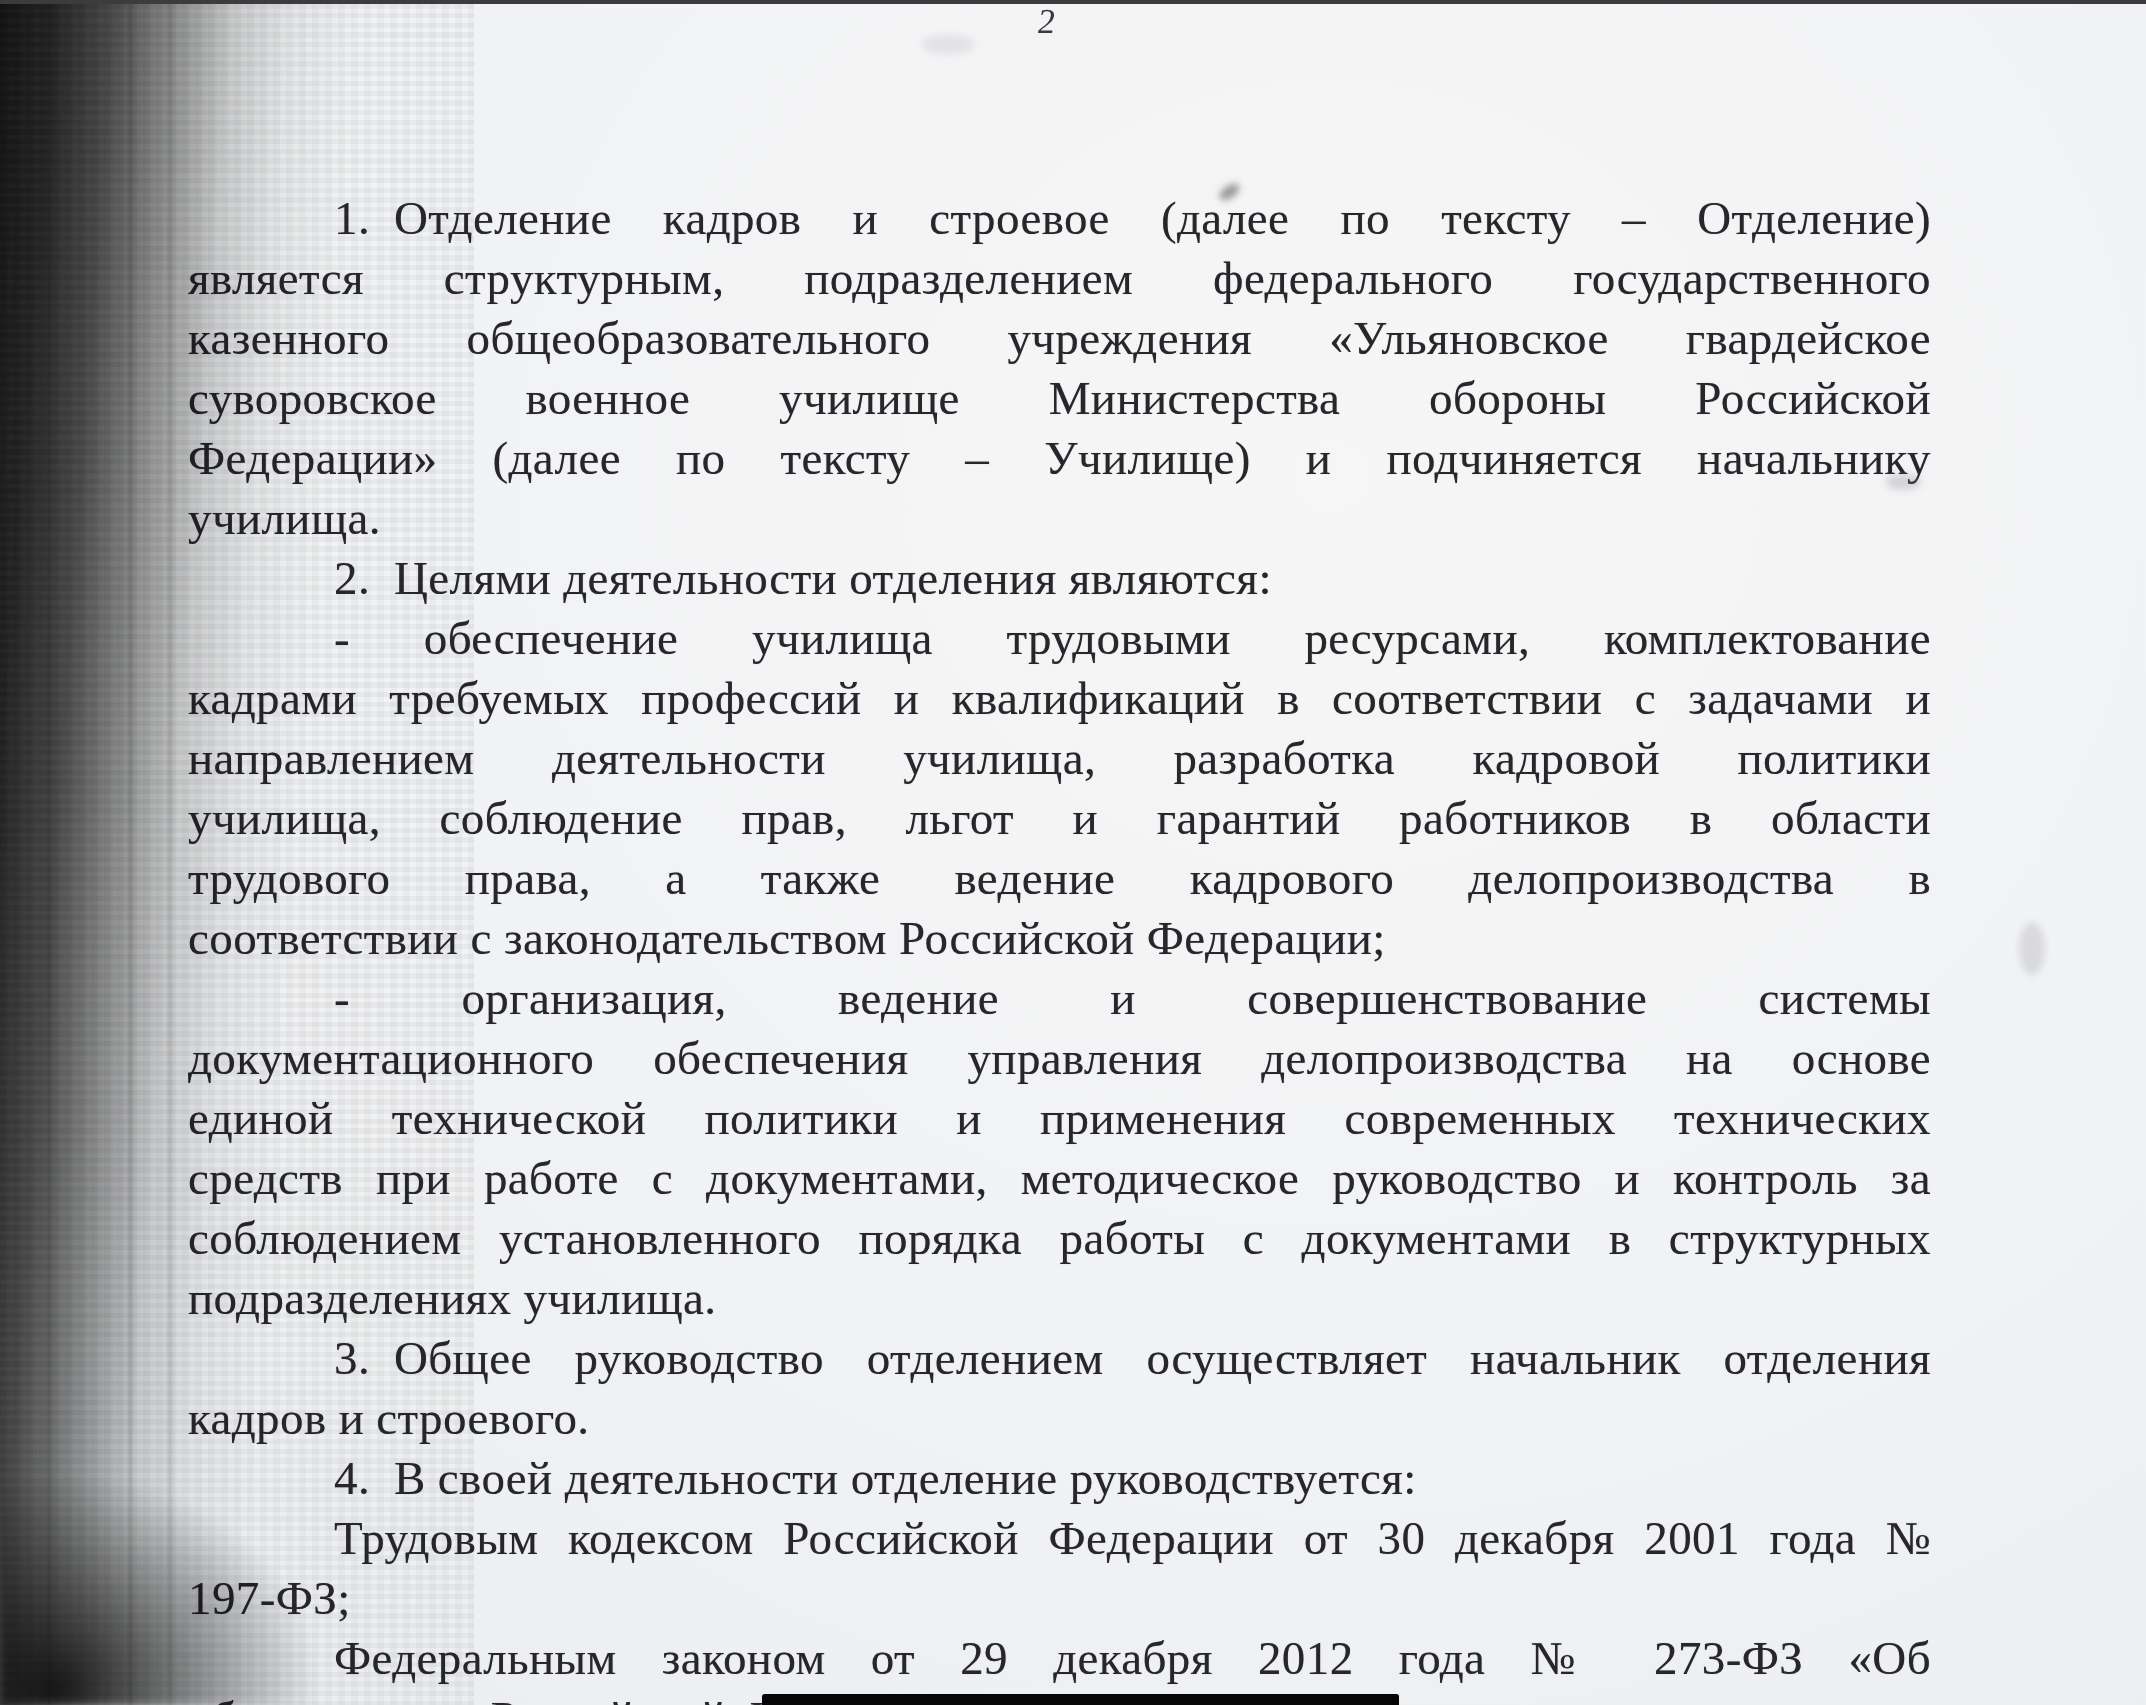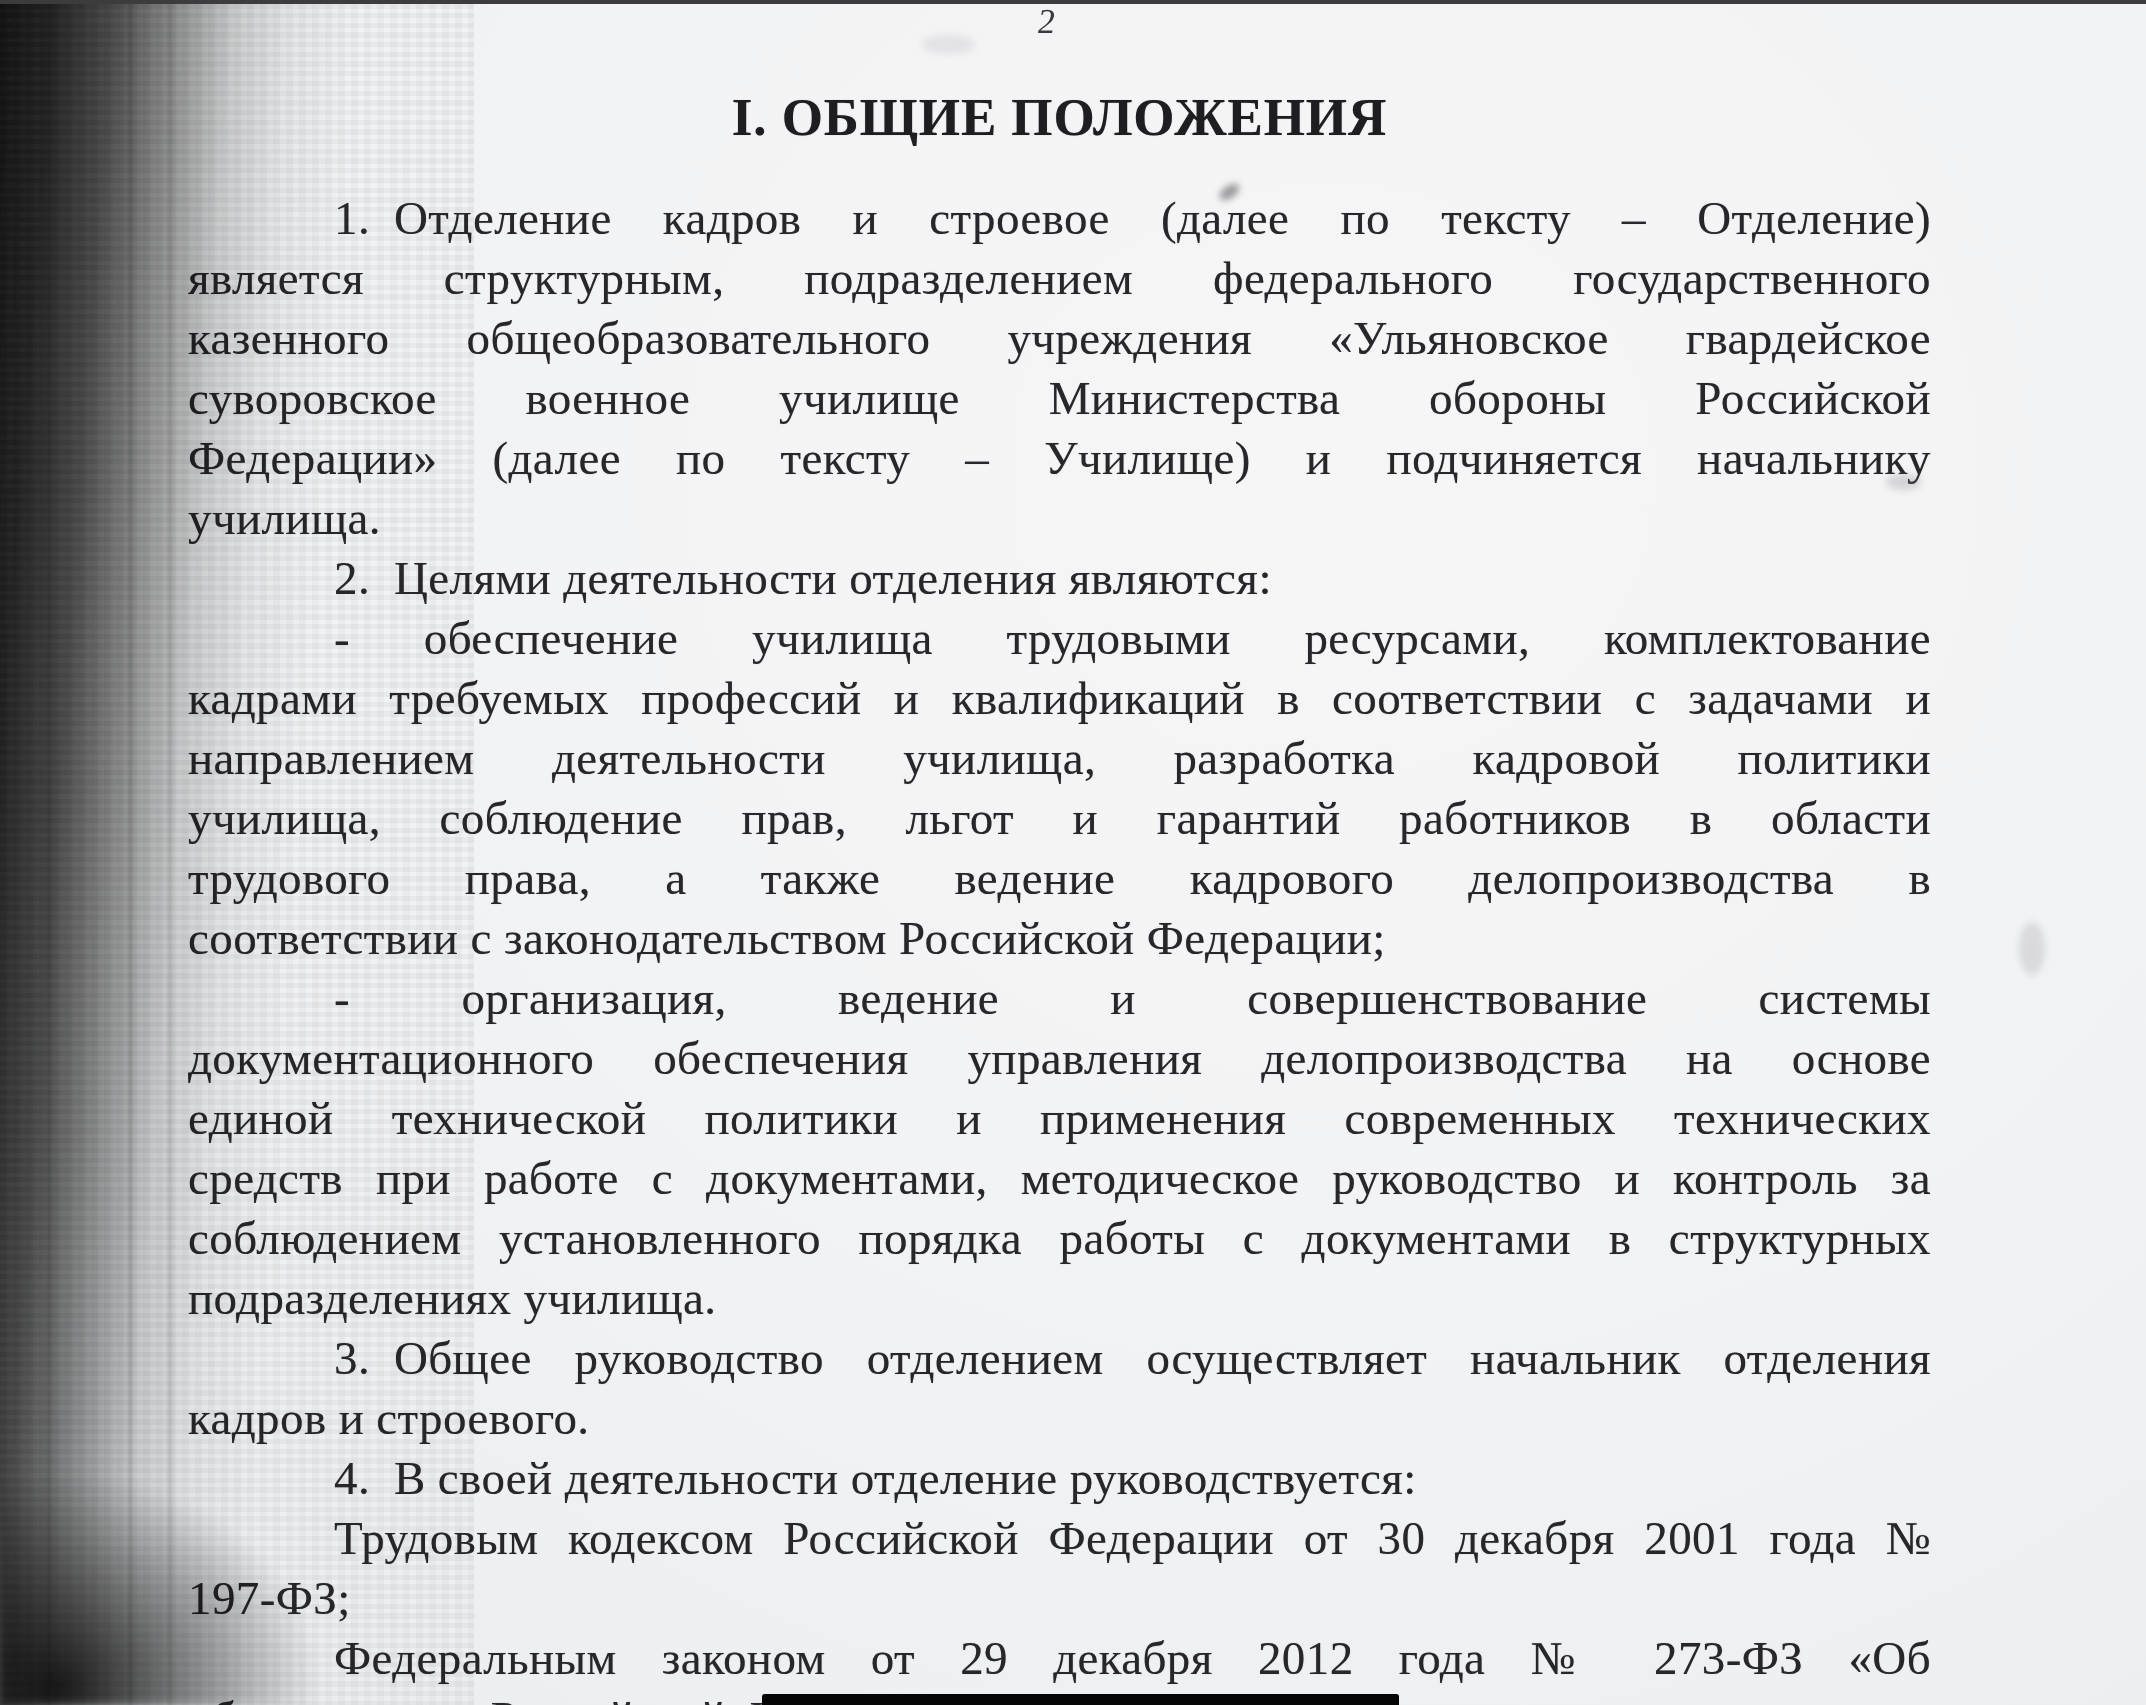"I. ОБЩИЕ ПОЛОЖЕНИЯ" h1.doc-title { html: <h1>I. ОБЩИЕ ПОЛОЖЕНИЯ</h1> -> none }
